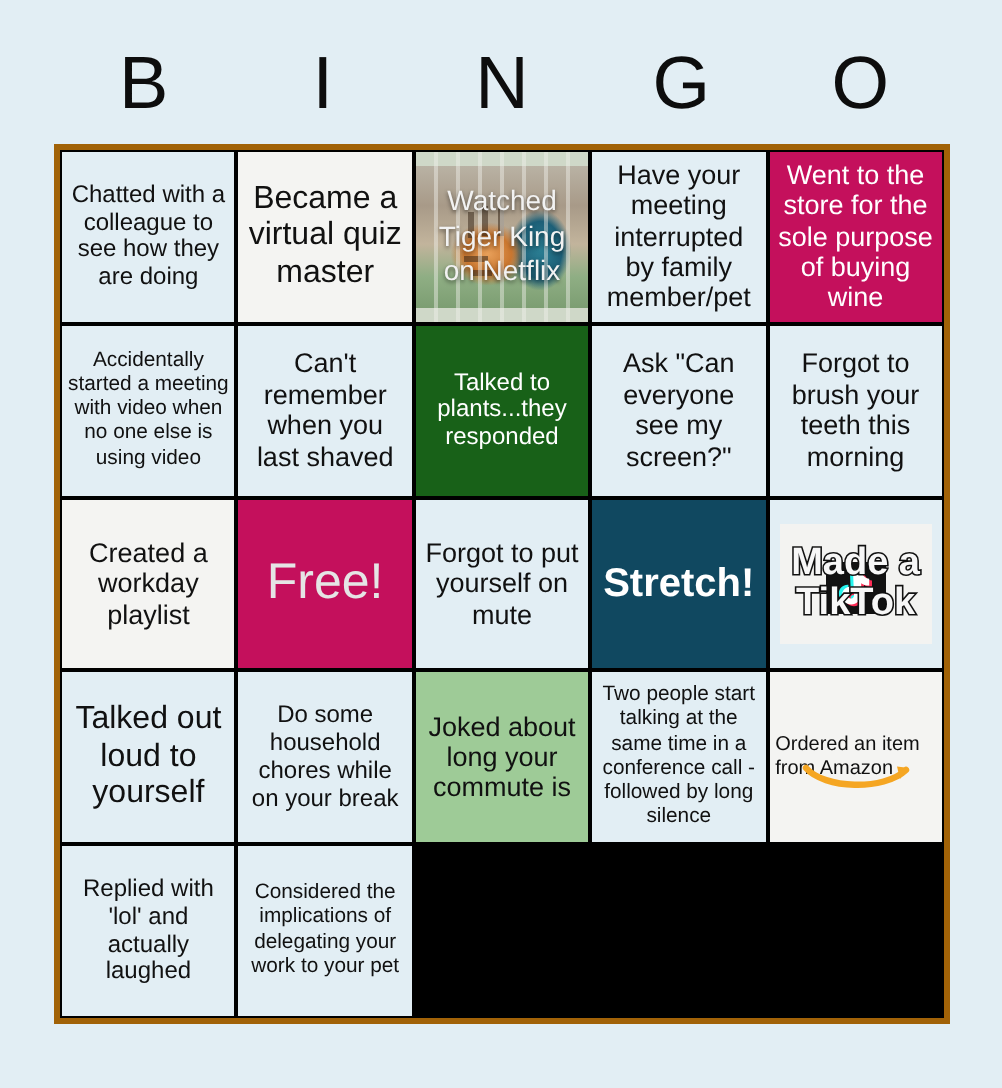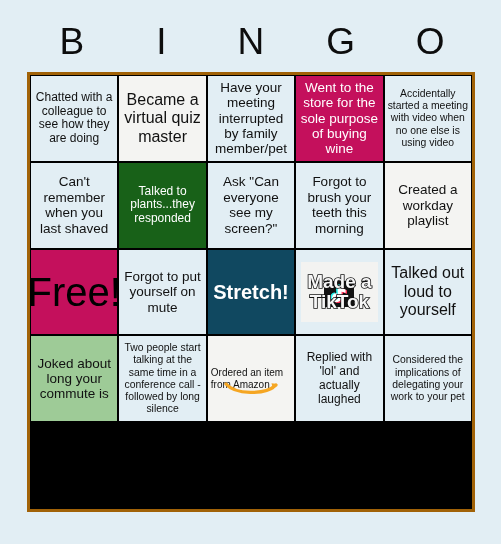"Watched Tiger King on Netflix" div.cell { html: none -> <div> <div> <div></div> <div></div> <div></div> <div></div> <div></div> <div></div> <div></div> <div>Watched Tiger King on Netflix</div> </div> </div> }
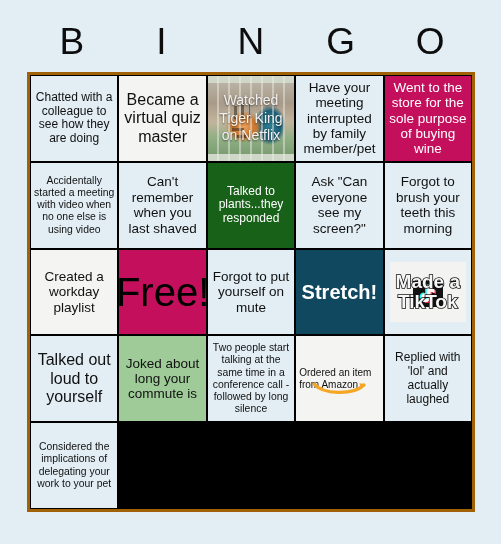"Free!" .free .cell-text { color: #000000 -> #e5e5e5; font-size: 40px -> 25px }
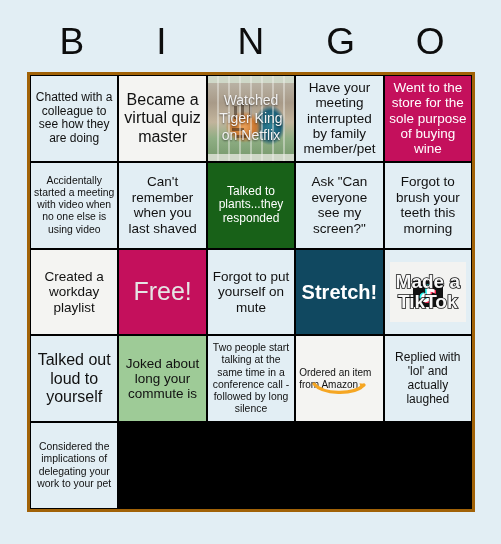"Do some household chores while" div.cell { html: none -> <div> <div>Do some household chores while on your break</div> </div> }
